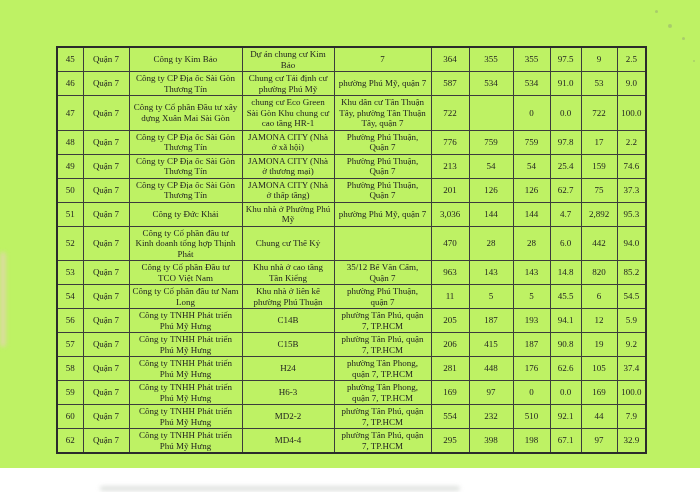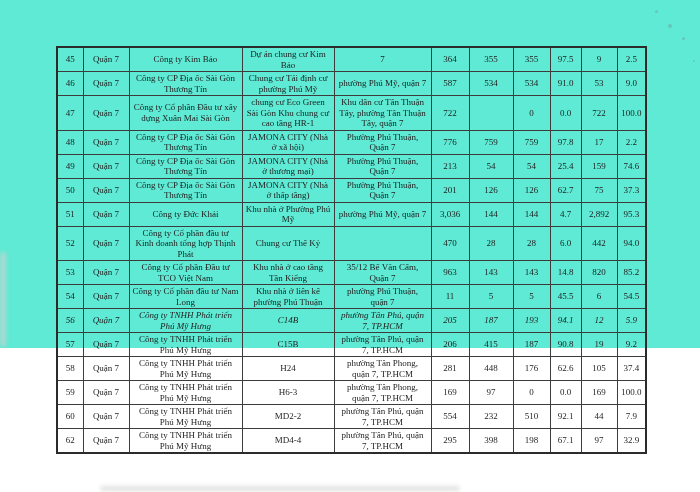"45" .page { background: #5eead4 -> #bef264; height: 348px -> 468px }
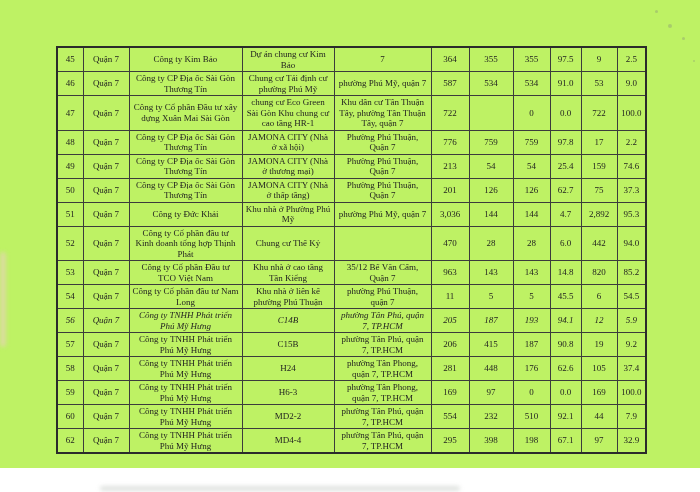"56" tr { font-style: italic -> none }
